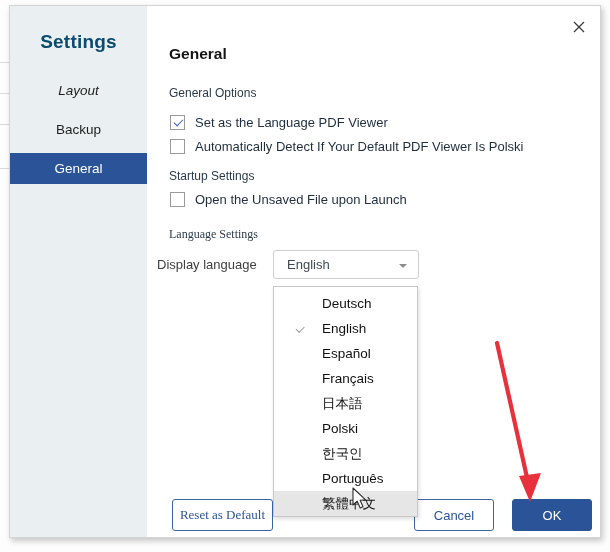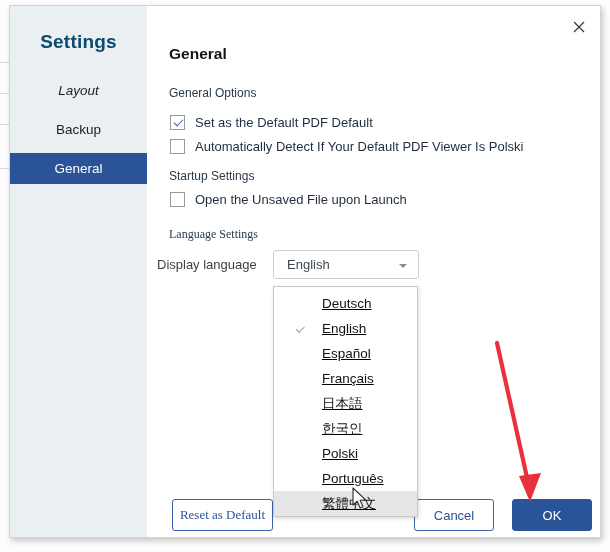"Set as the Default PDF" span.cbox-label { text: Default PDF Default -> Language PDF Viewer }
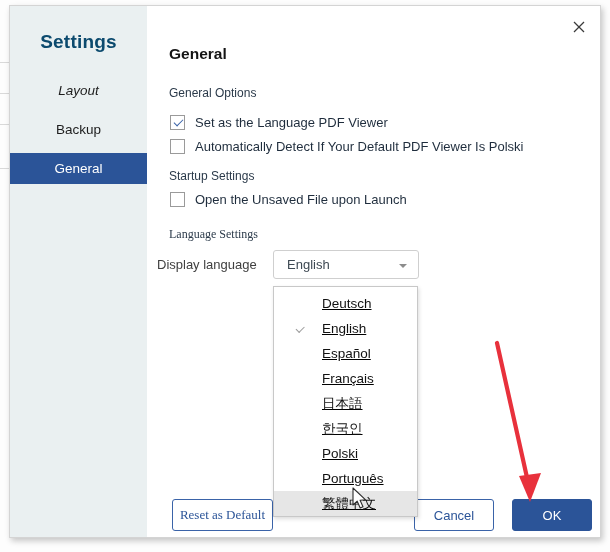"Deutsch" #language-dropdown { text-decoration: underline -> none }
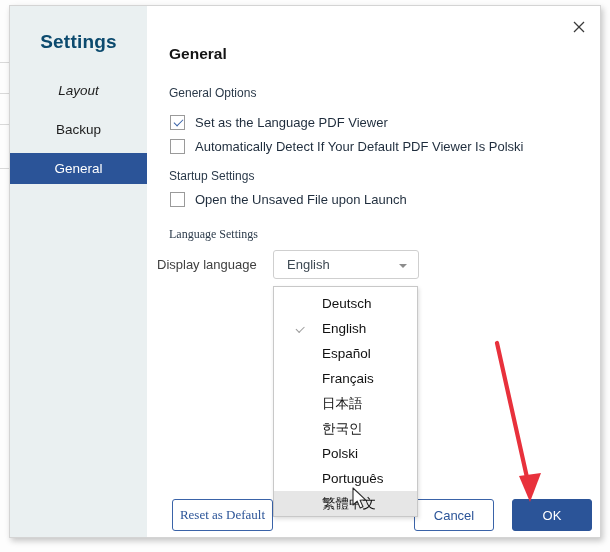"한국인" div.dd-item { order: before "Polski" -> after "Polski" }
